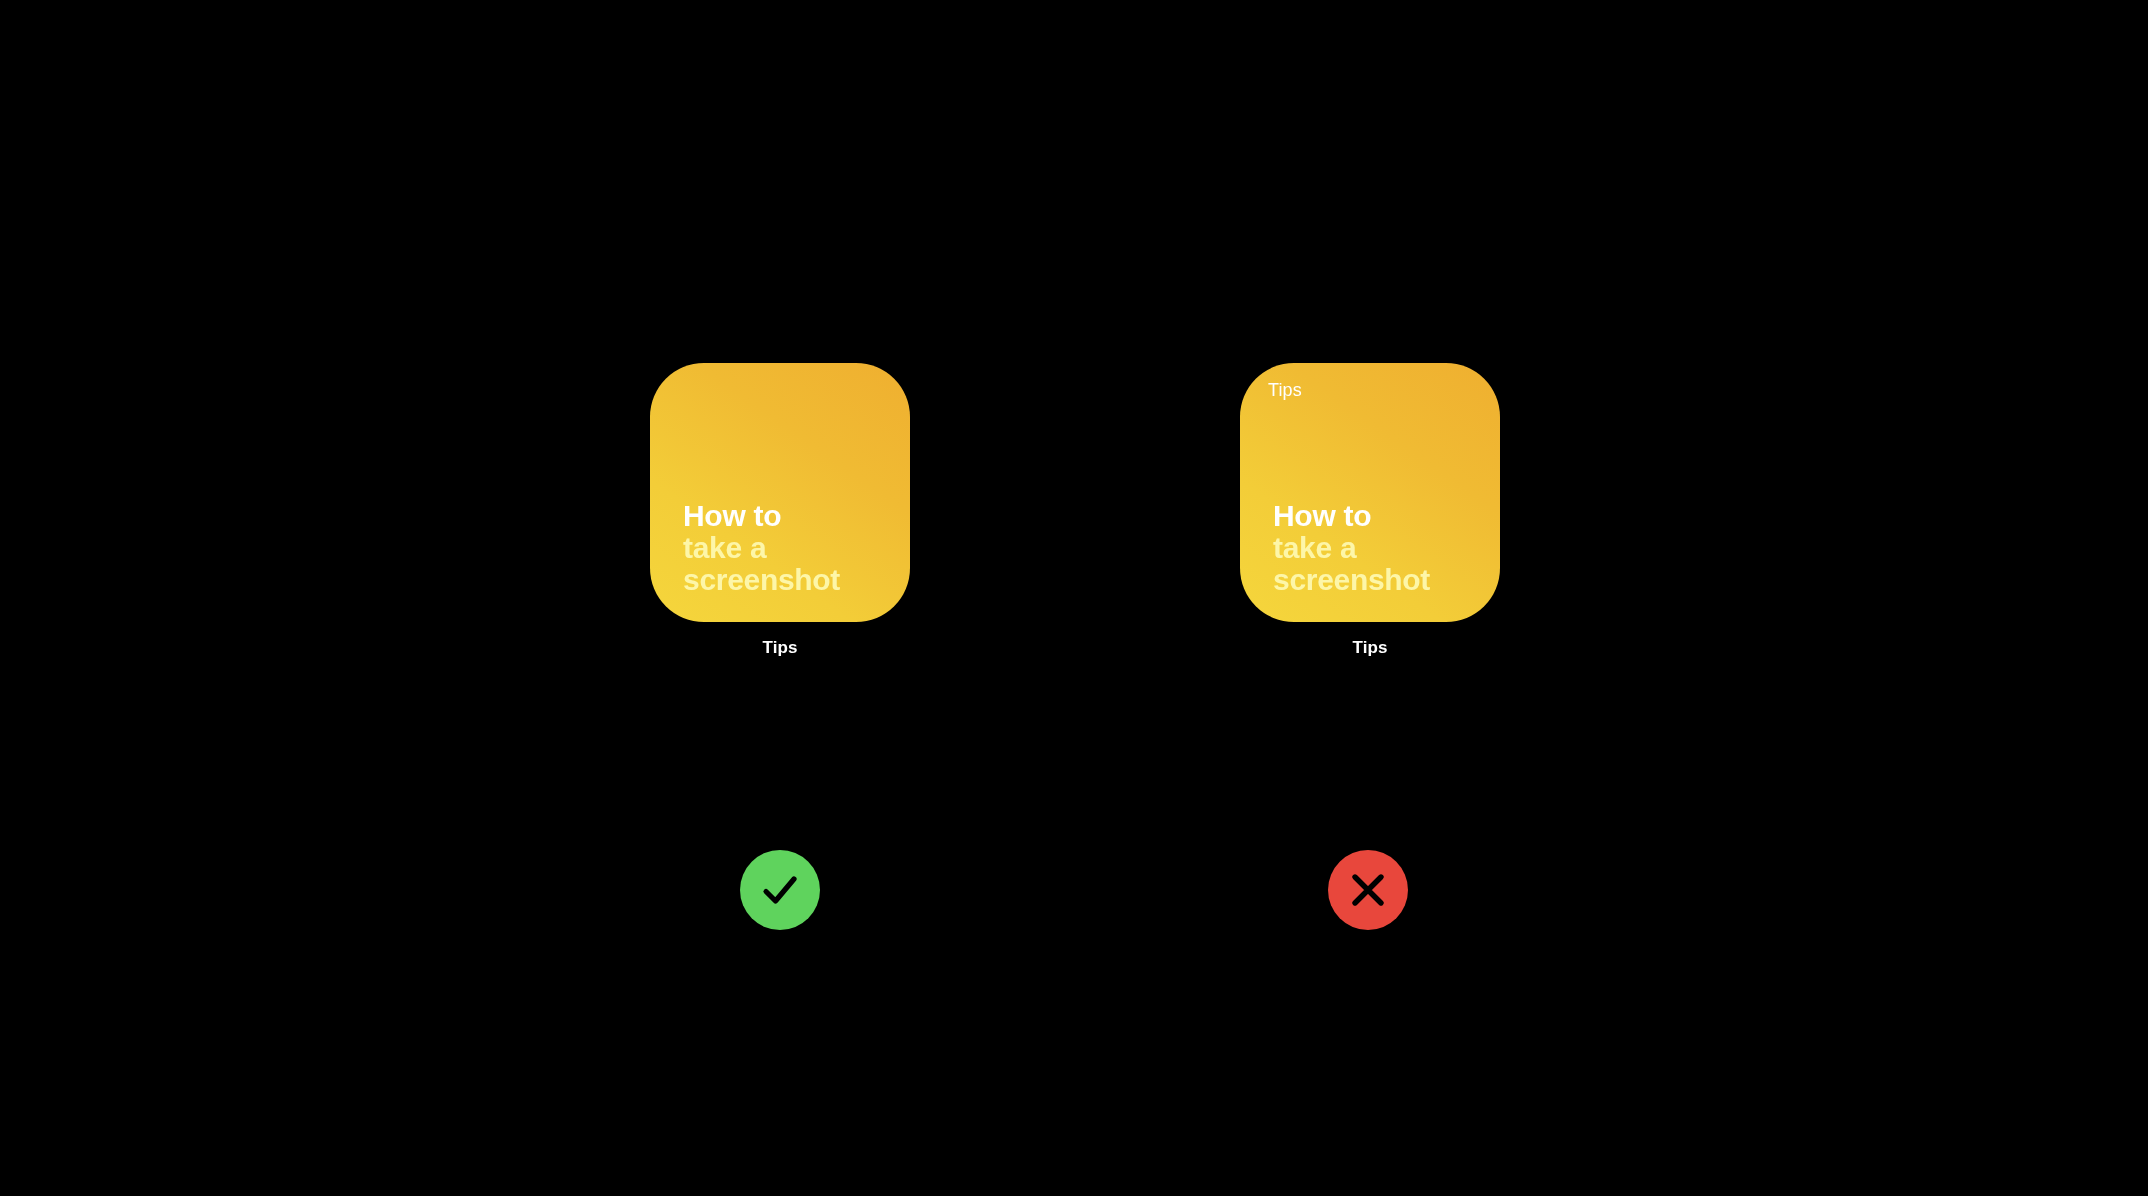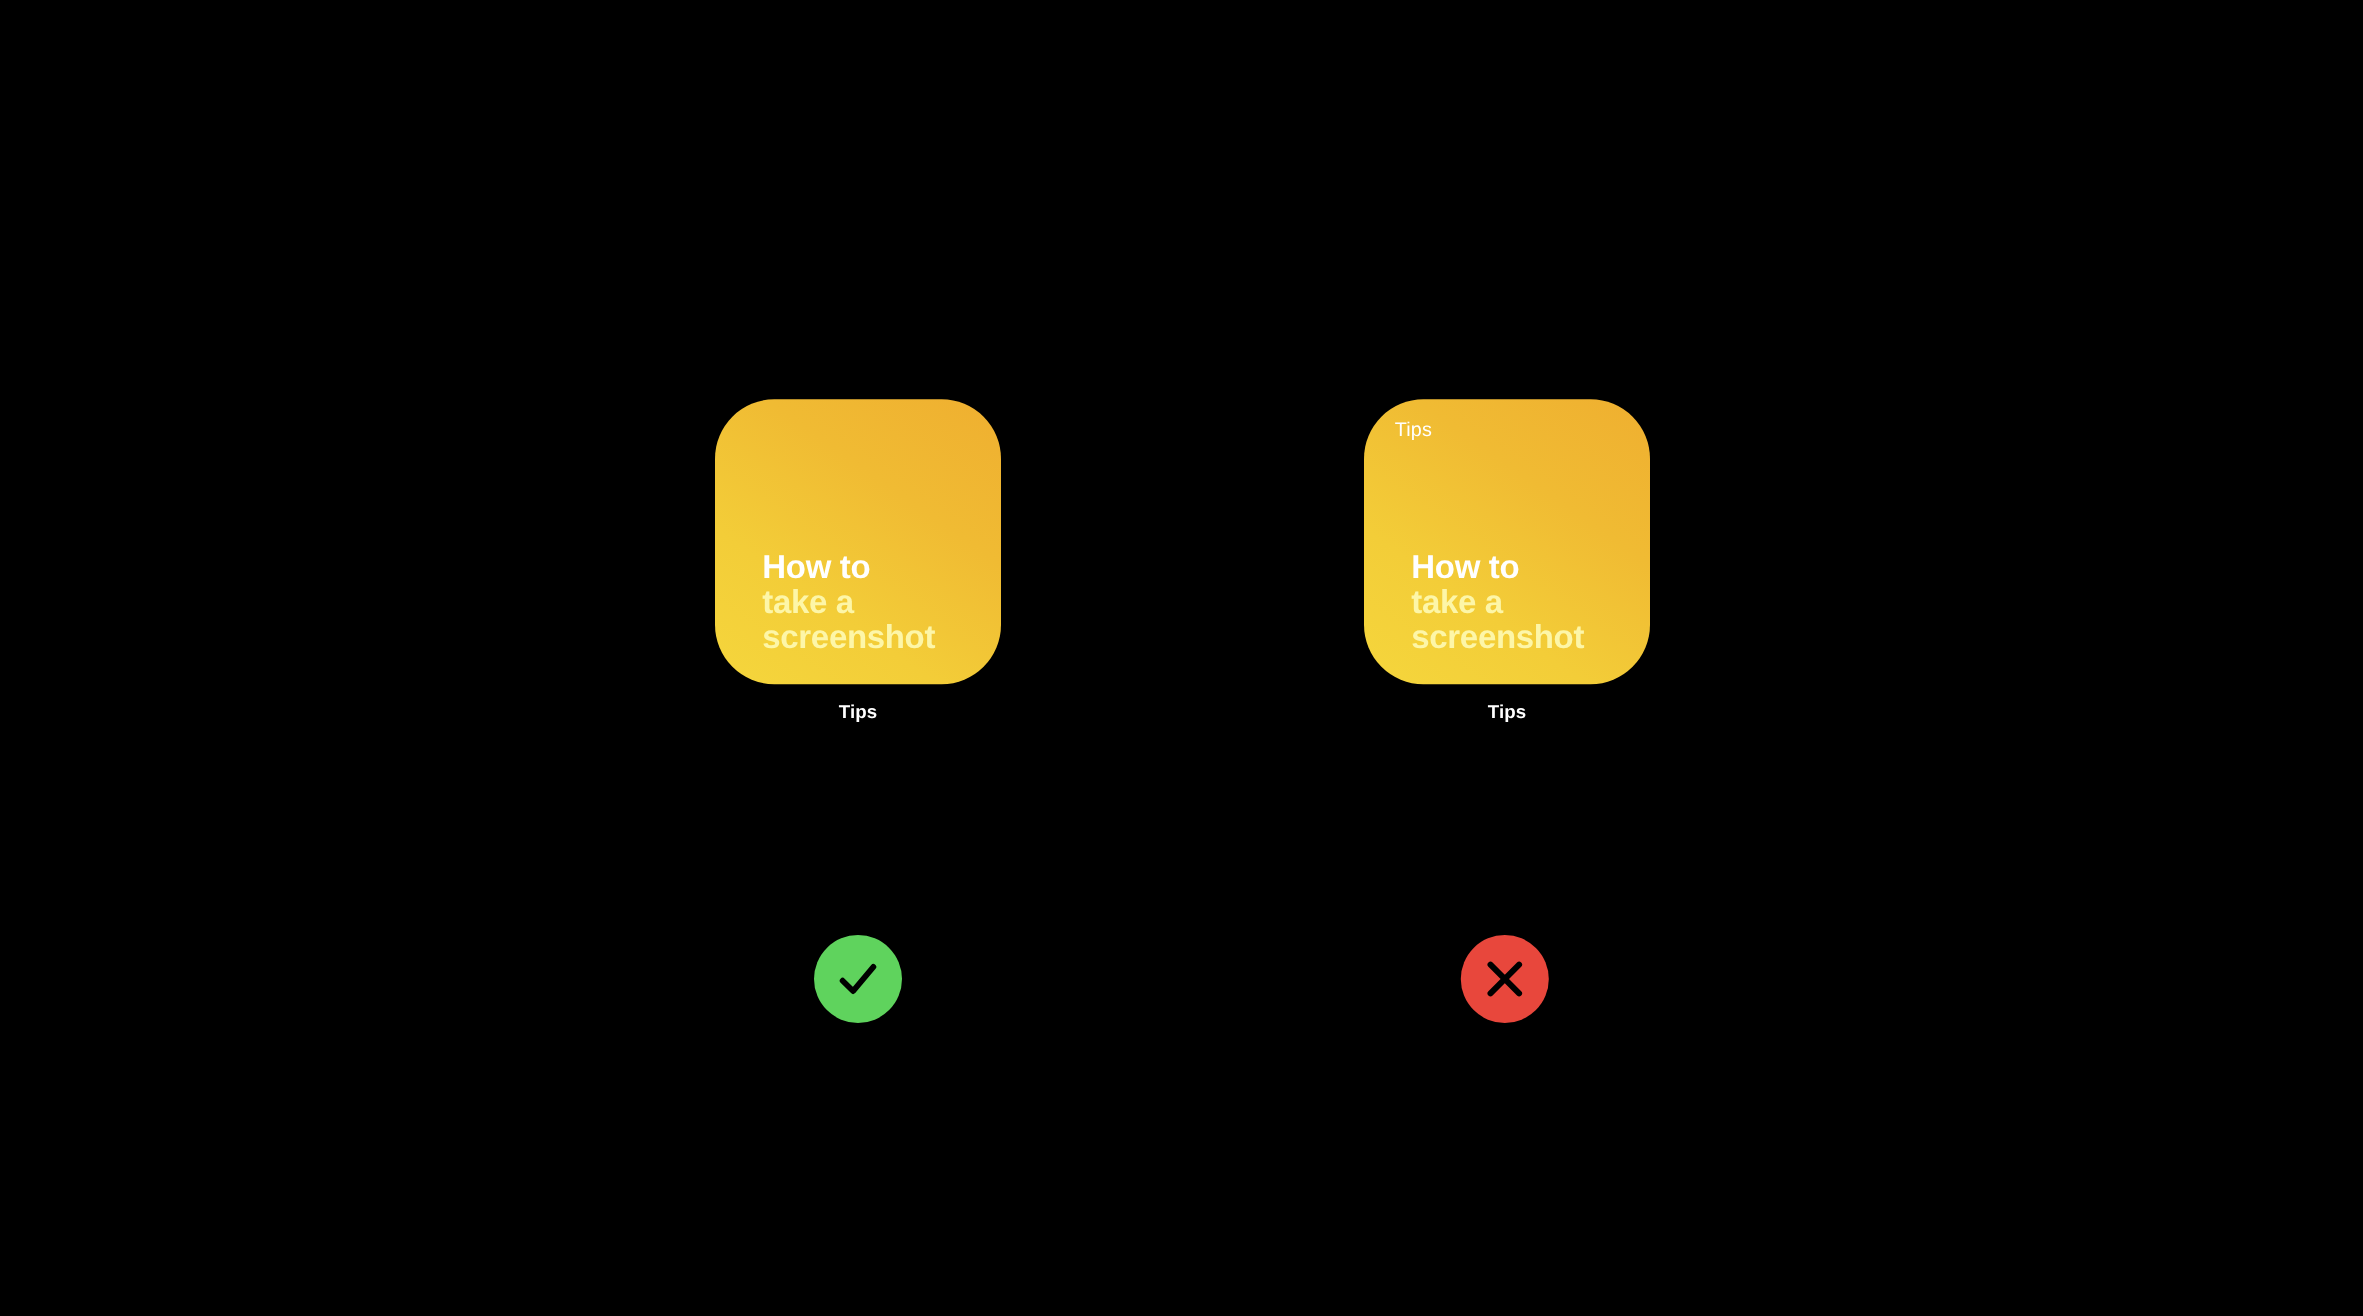"How to" .tile-body { left: 43px -> 33px }
